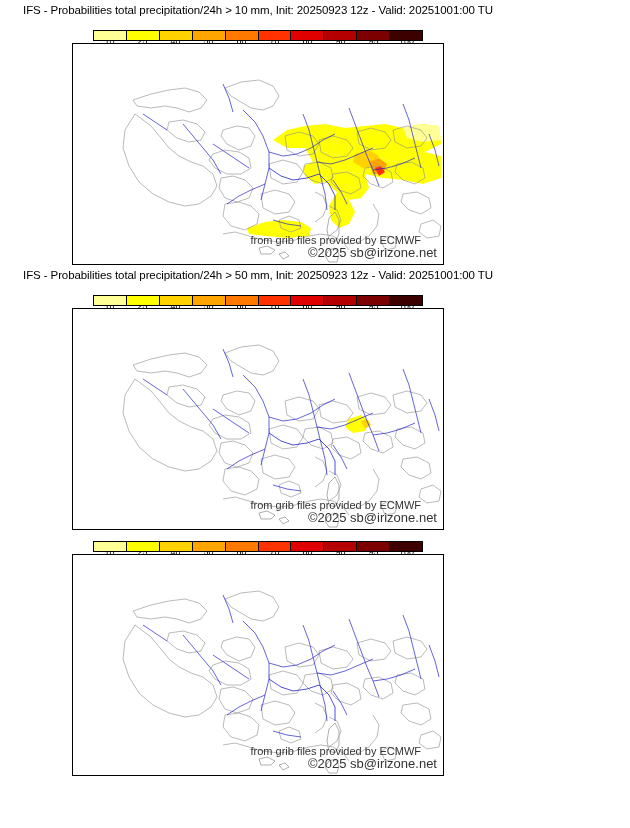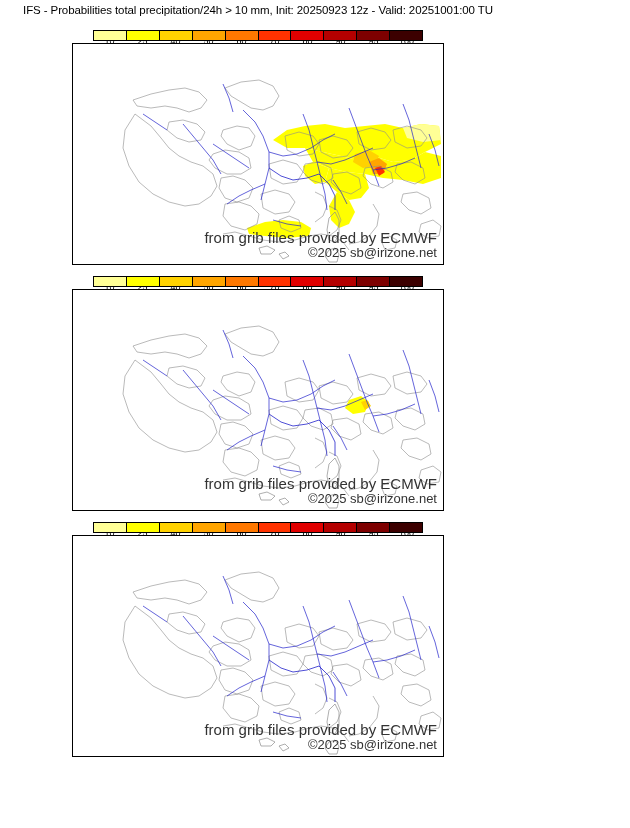"from grib files provided by" .credit-source { font-size: 15px -> 11px; right: 6px -> 22px }
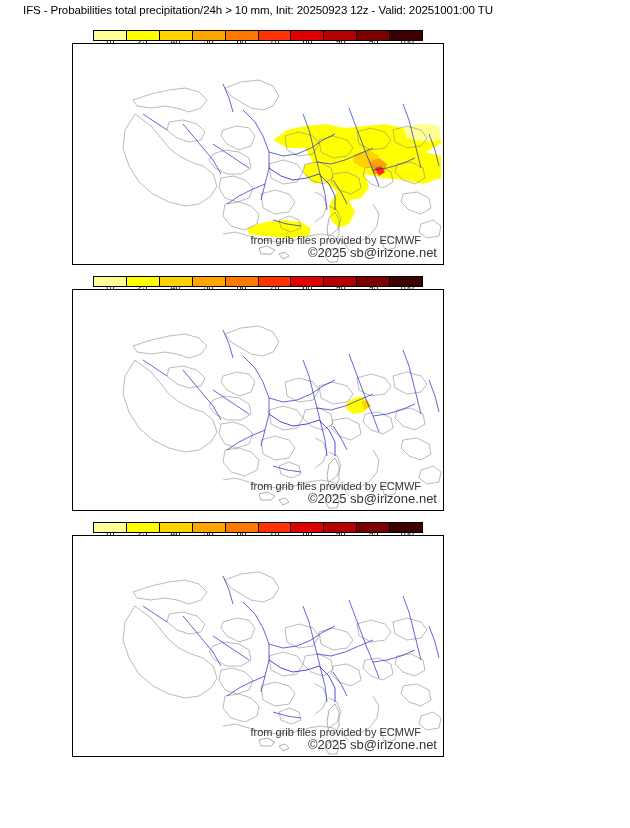"IFS - Probabilities total precipitation/24h > 50" div.panel-title { html: none -> <div>IFS - Probabilities total precipitation/24h &gt; 50 mm, Init: 20250923 12z - Valid: 20251001:00 TU</div> }
